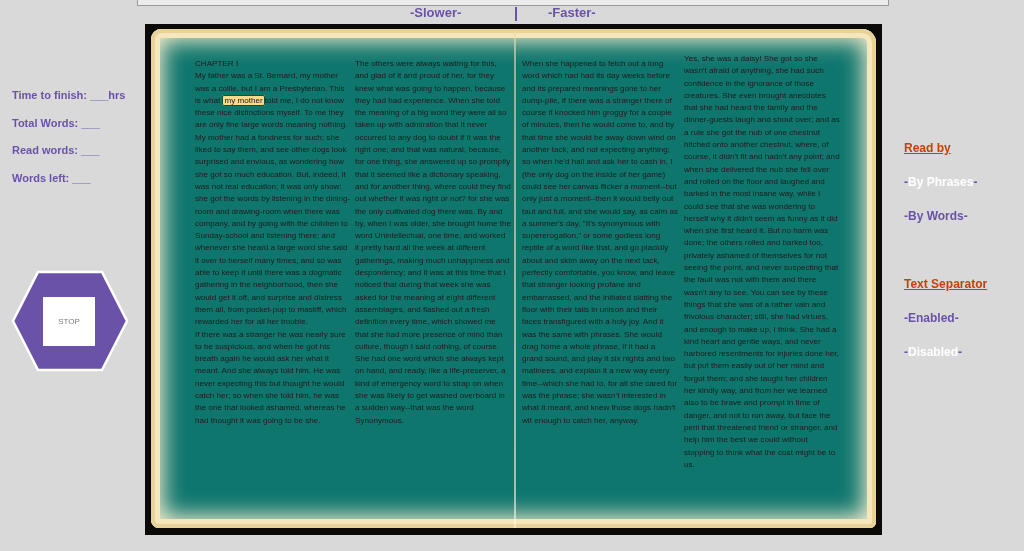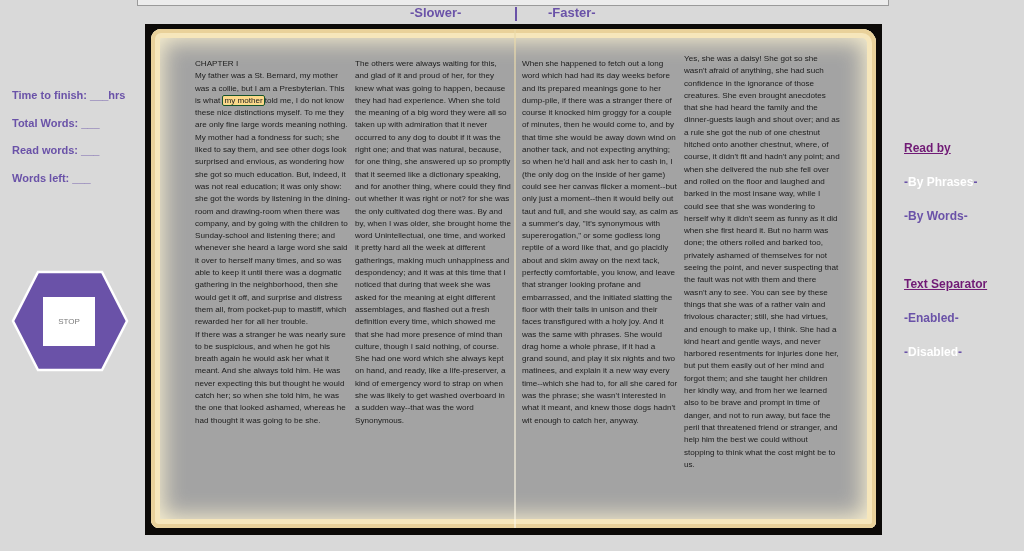"CHAPTER I" .book-pages { background: #a3a3a3 -> #0f766e }
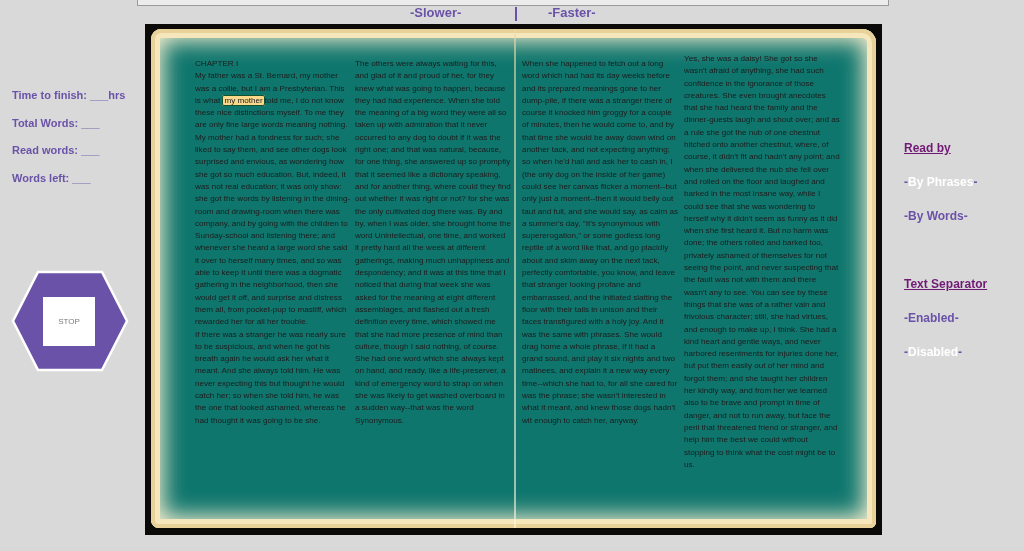"Read by" .opt-heading { color: #701a75 -> #c2410c }
